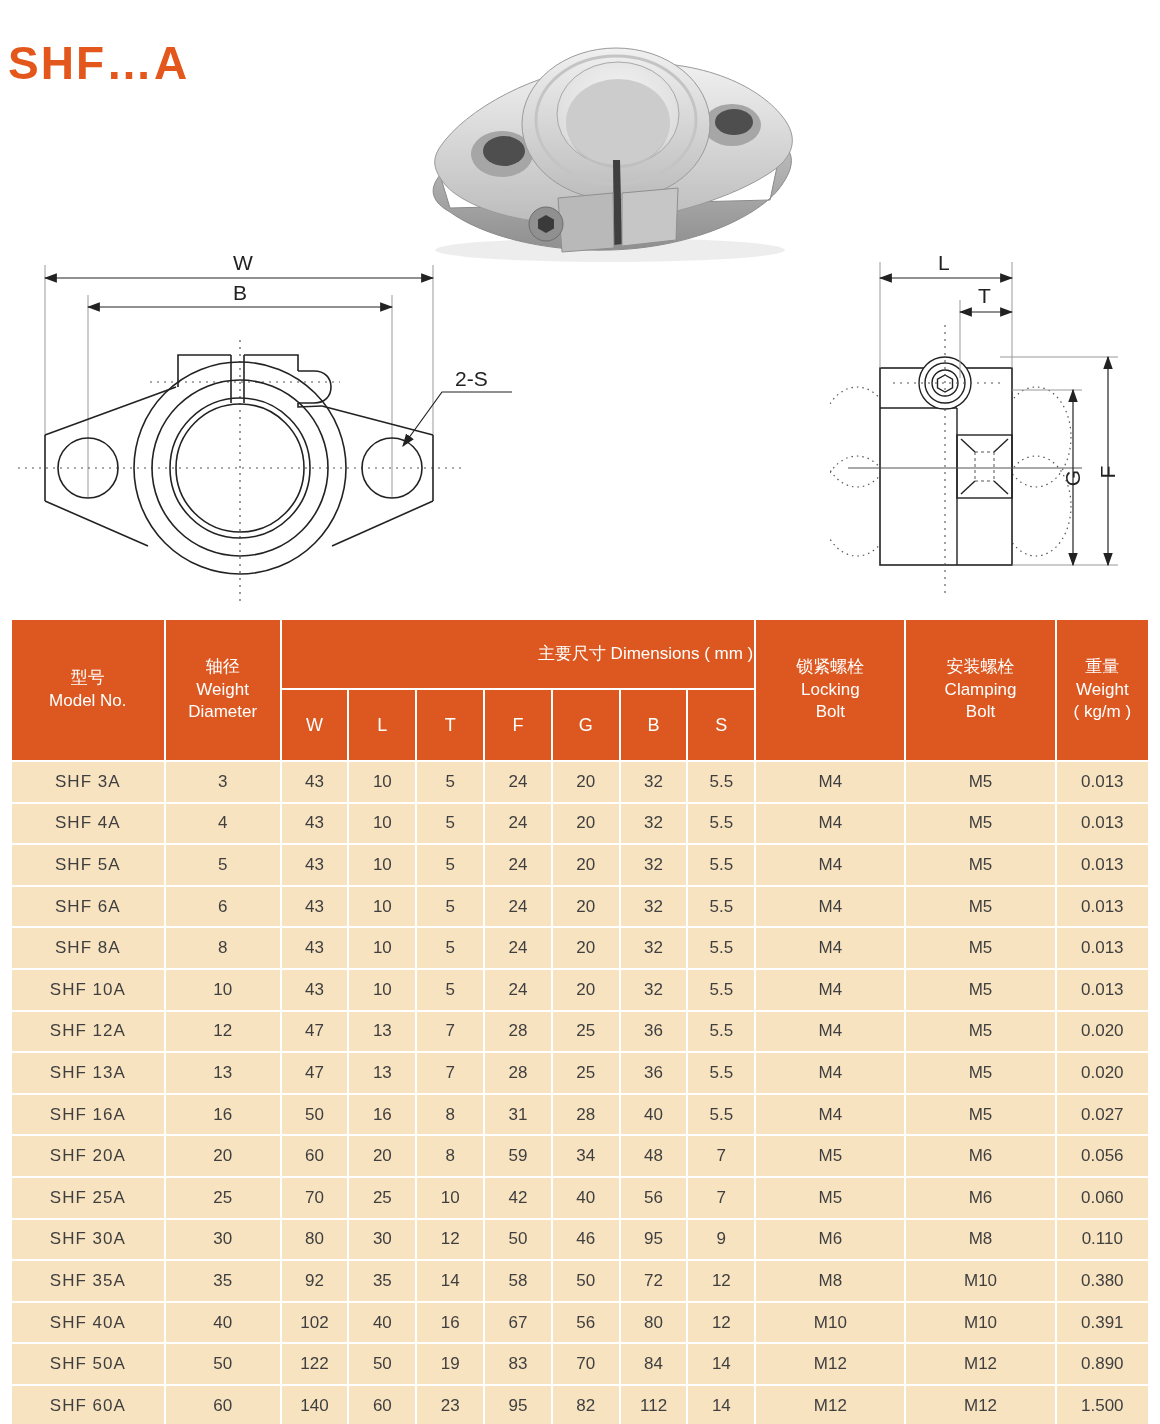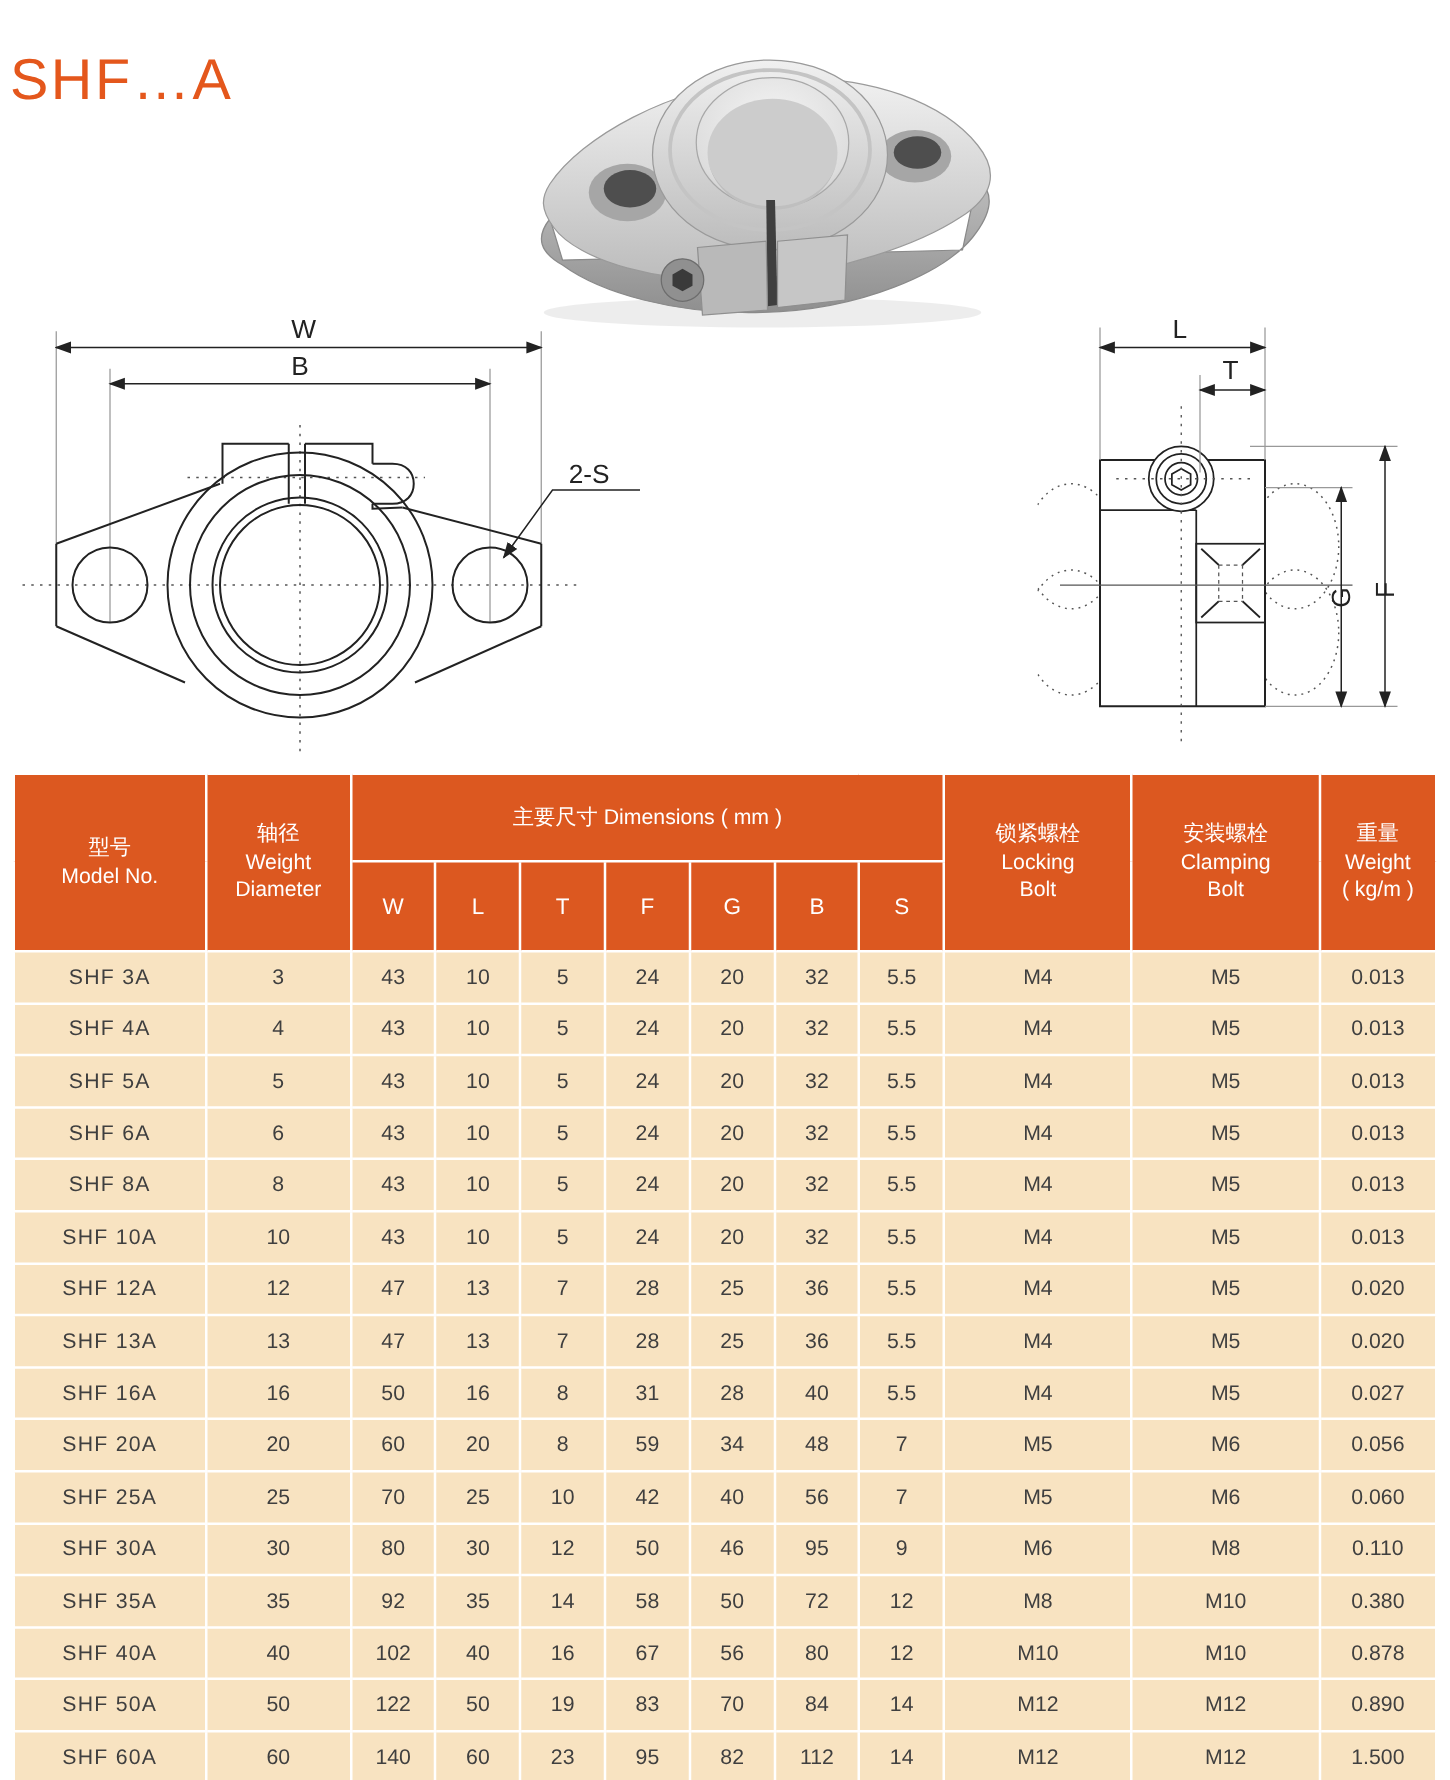"SHF…A" .title { font-weight: normal -> bold }
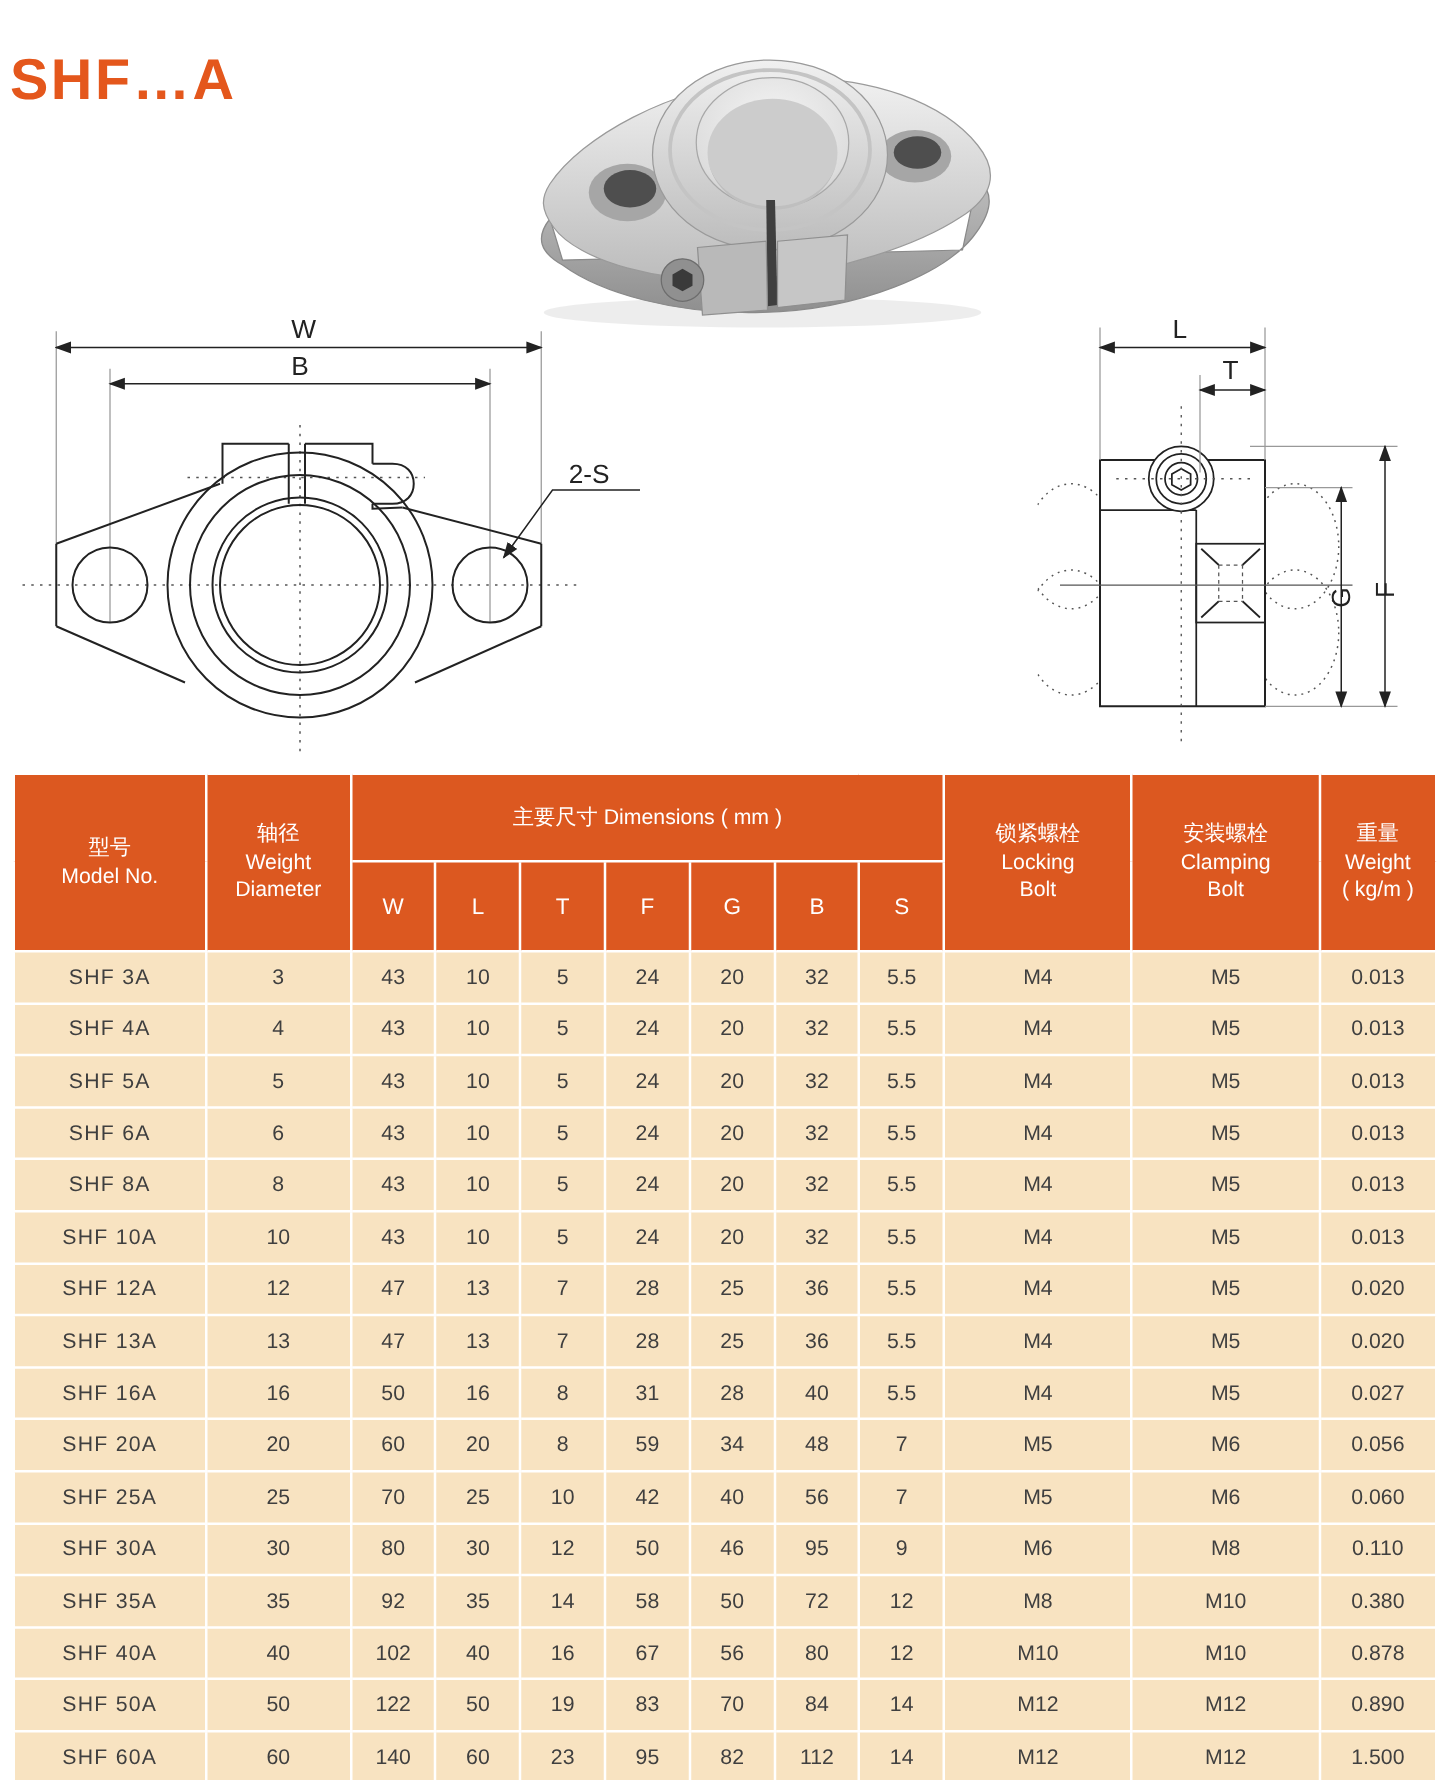"主要尺寸 Dimensions ( mm )" .spec-table tr.h1 th.group { text-align: none -> right }
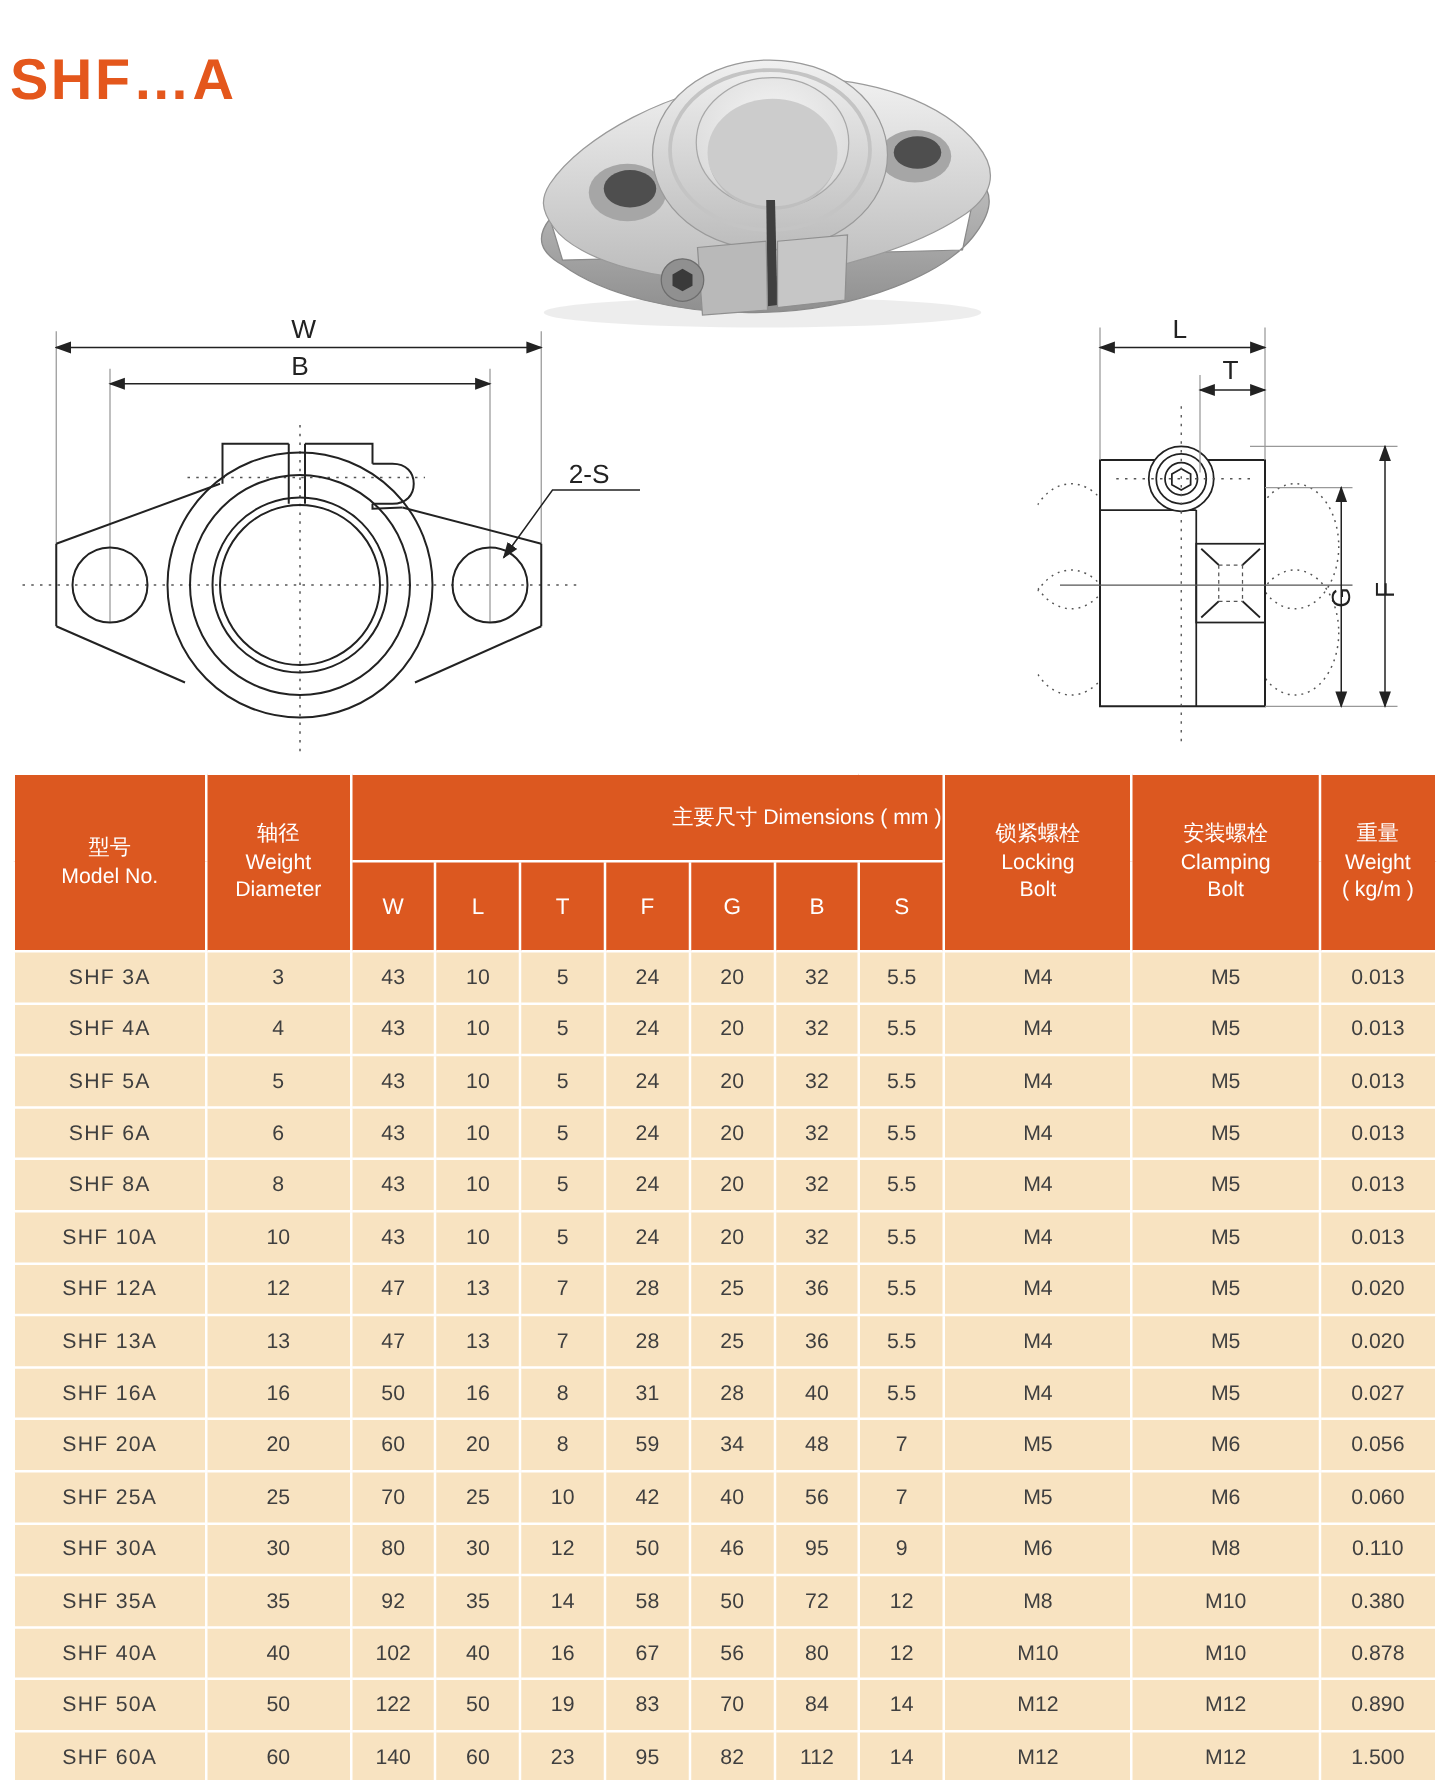"0.878" td { text: 0.878 -> 0.391 }
